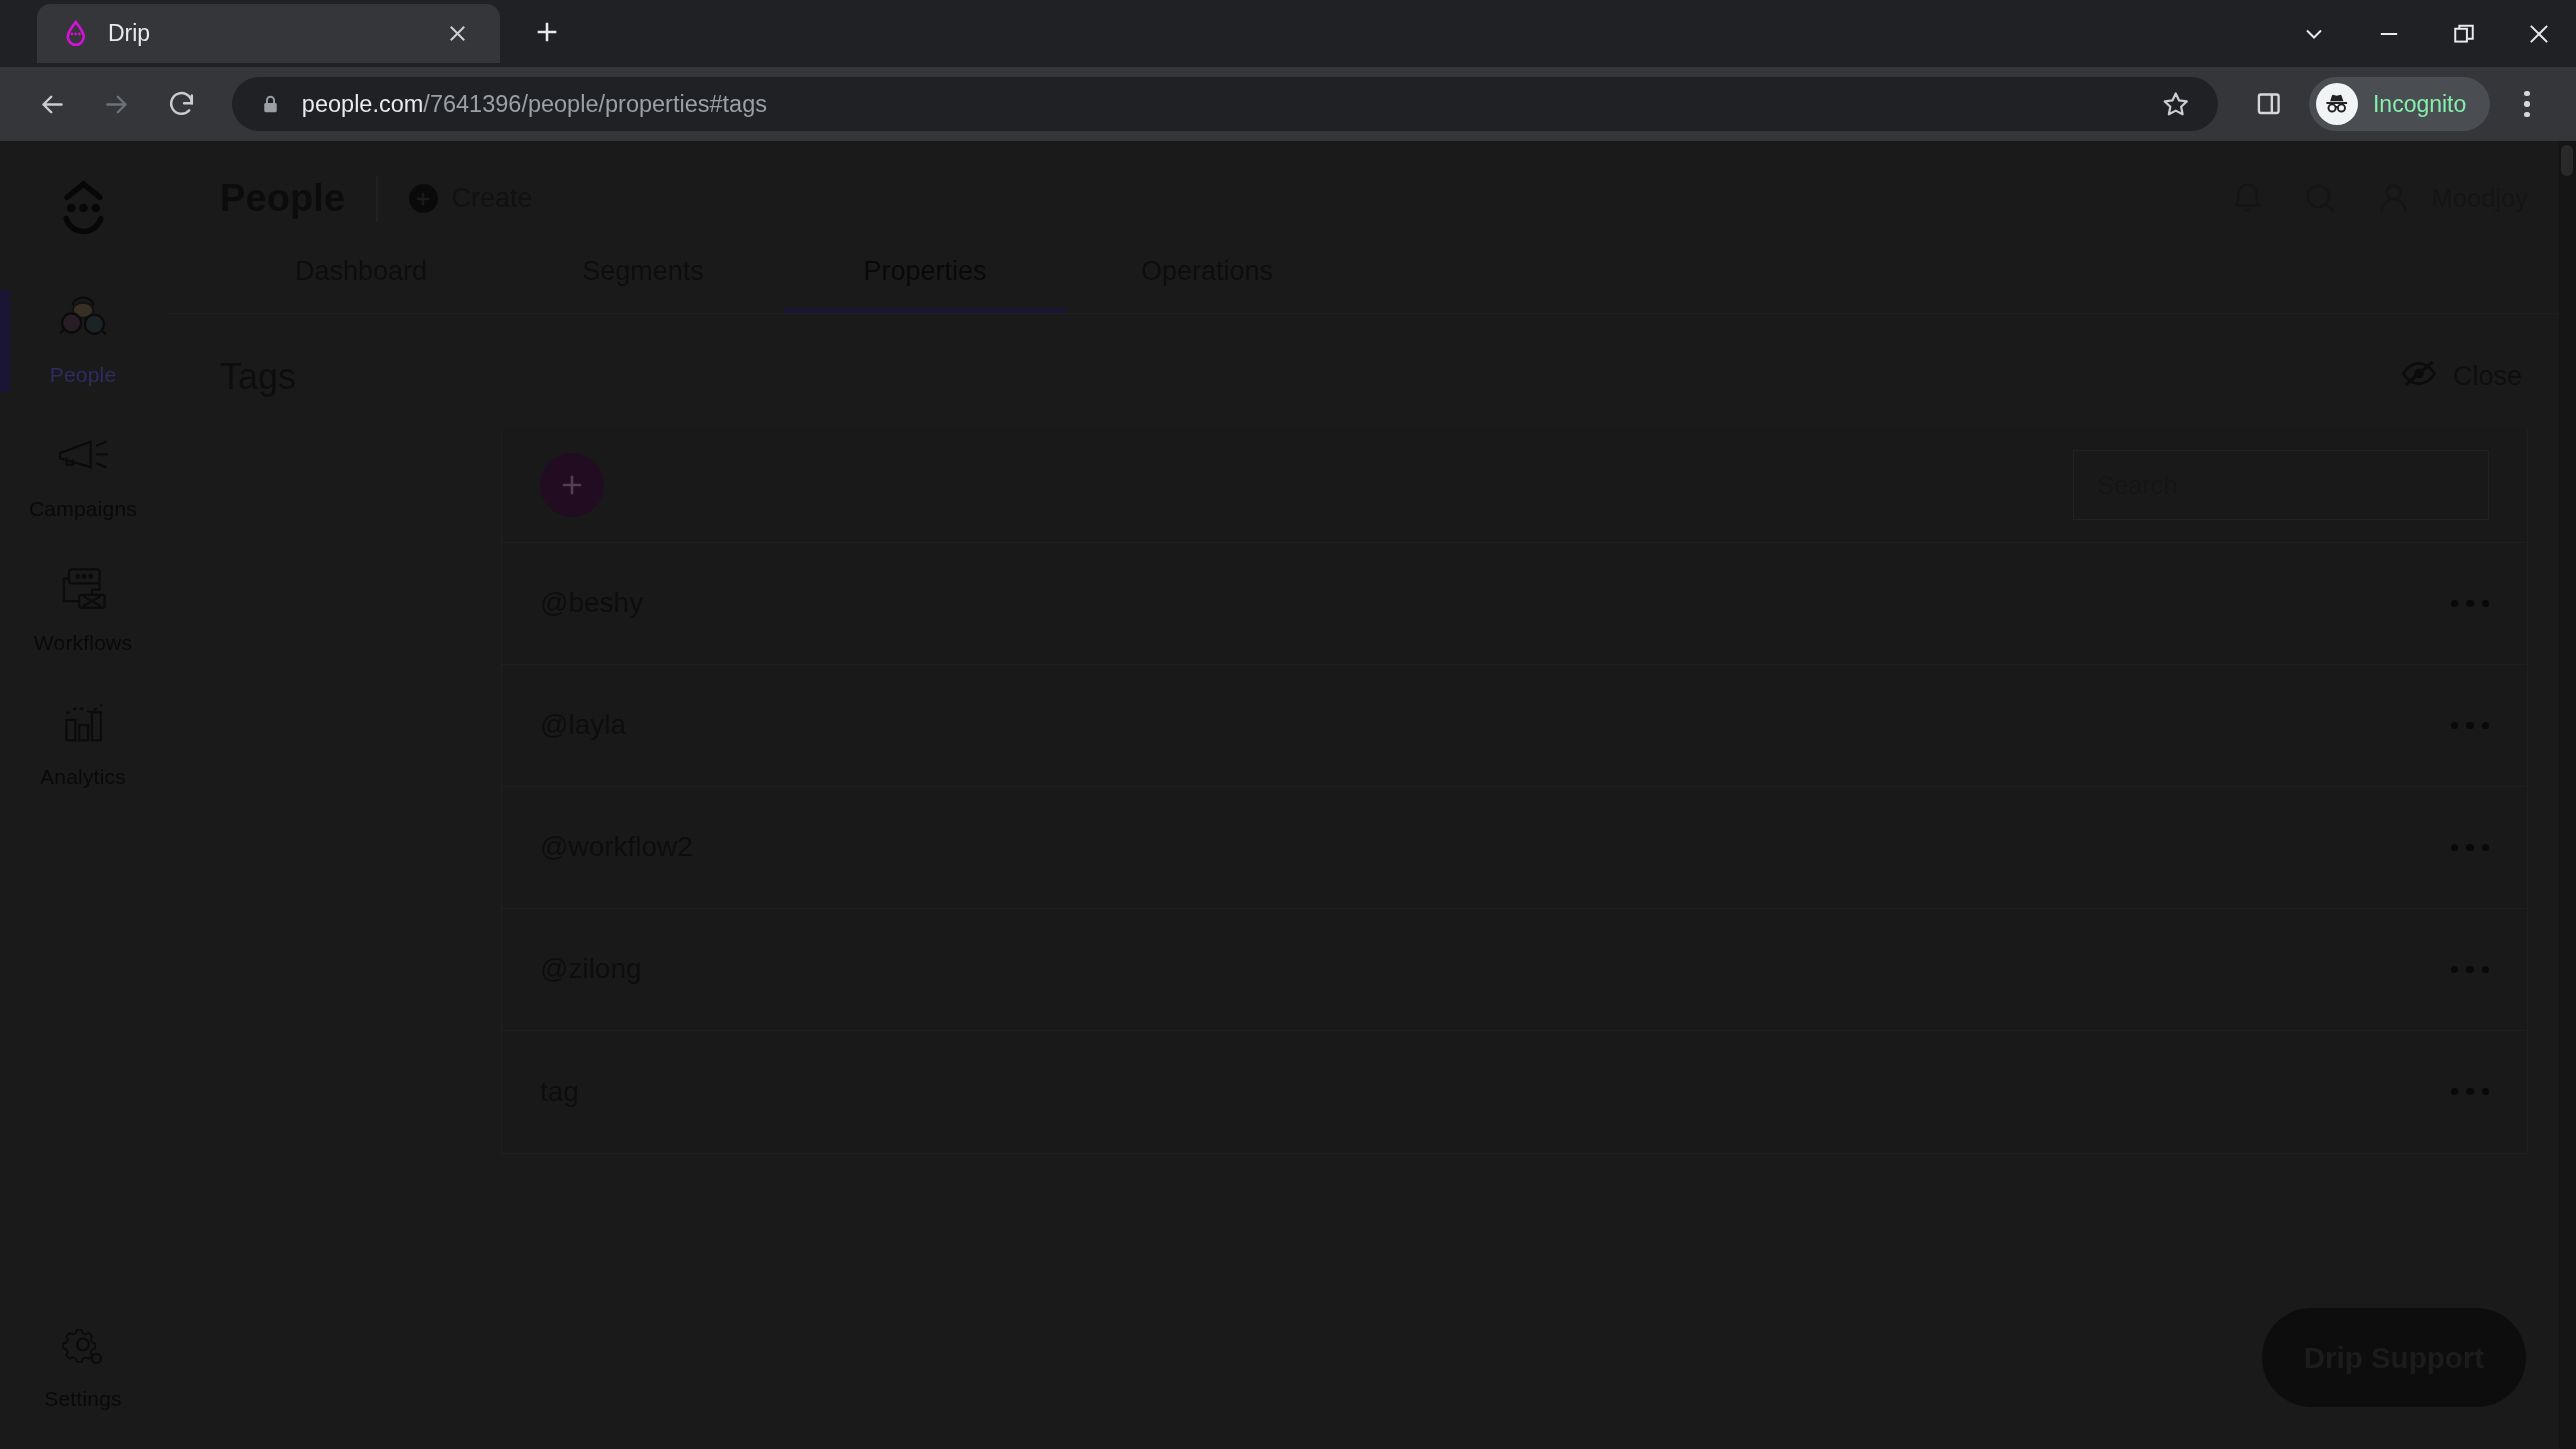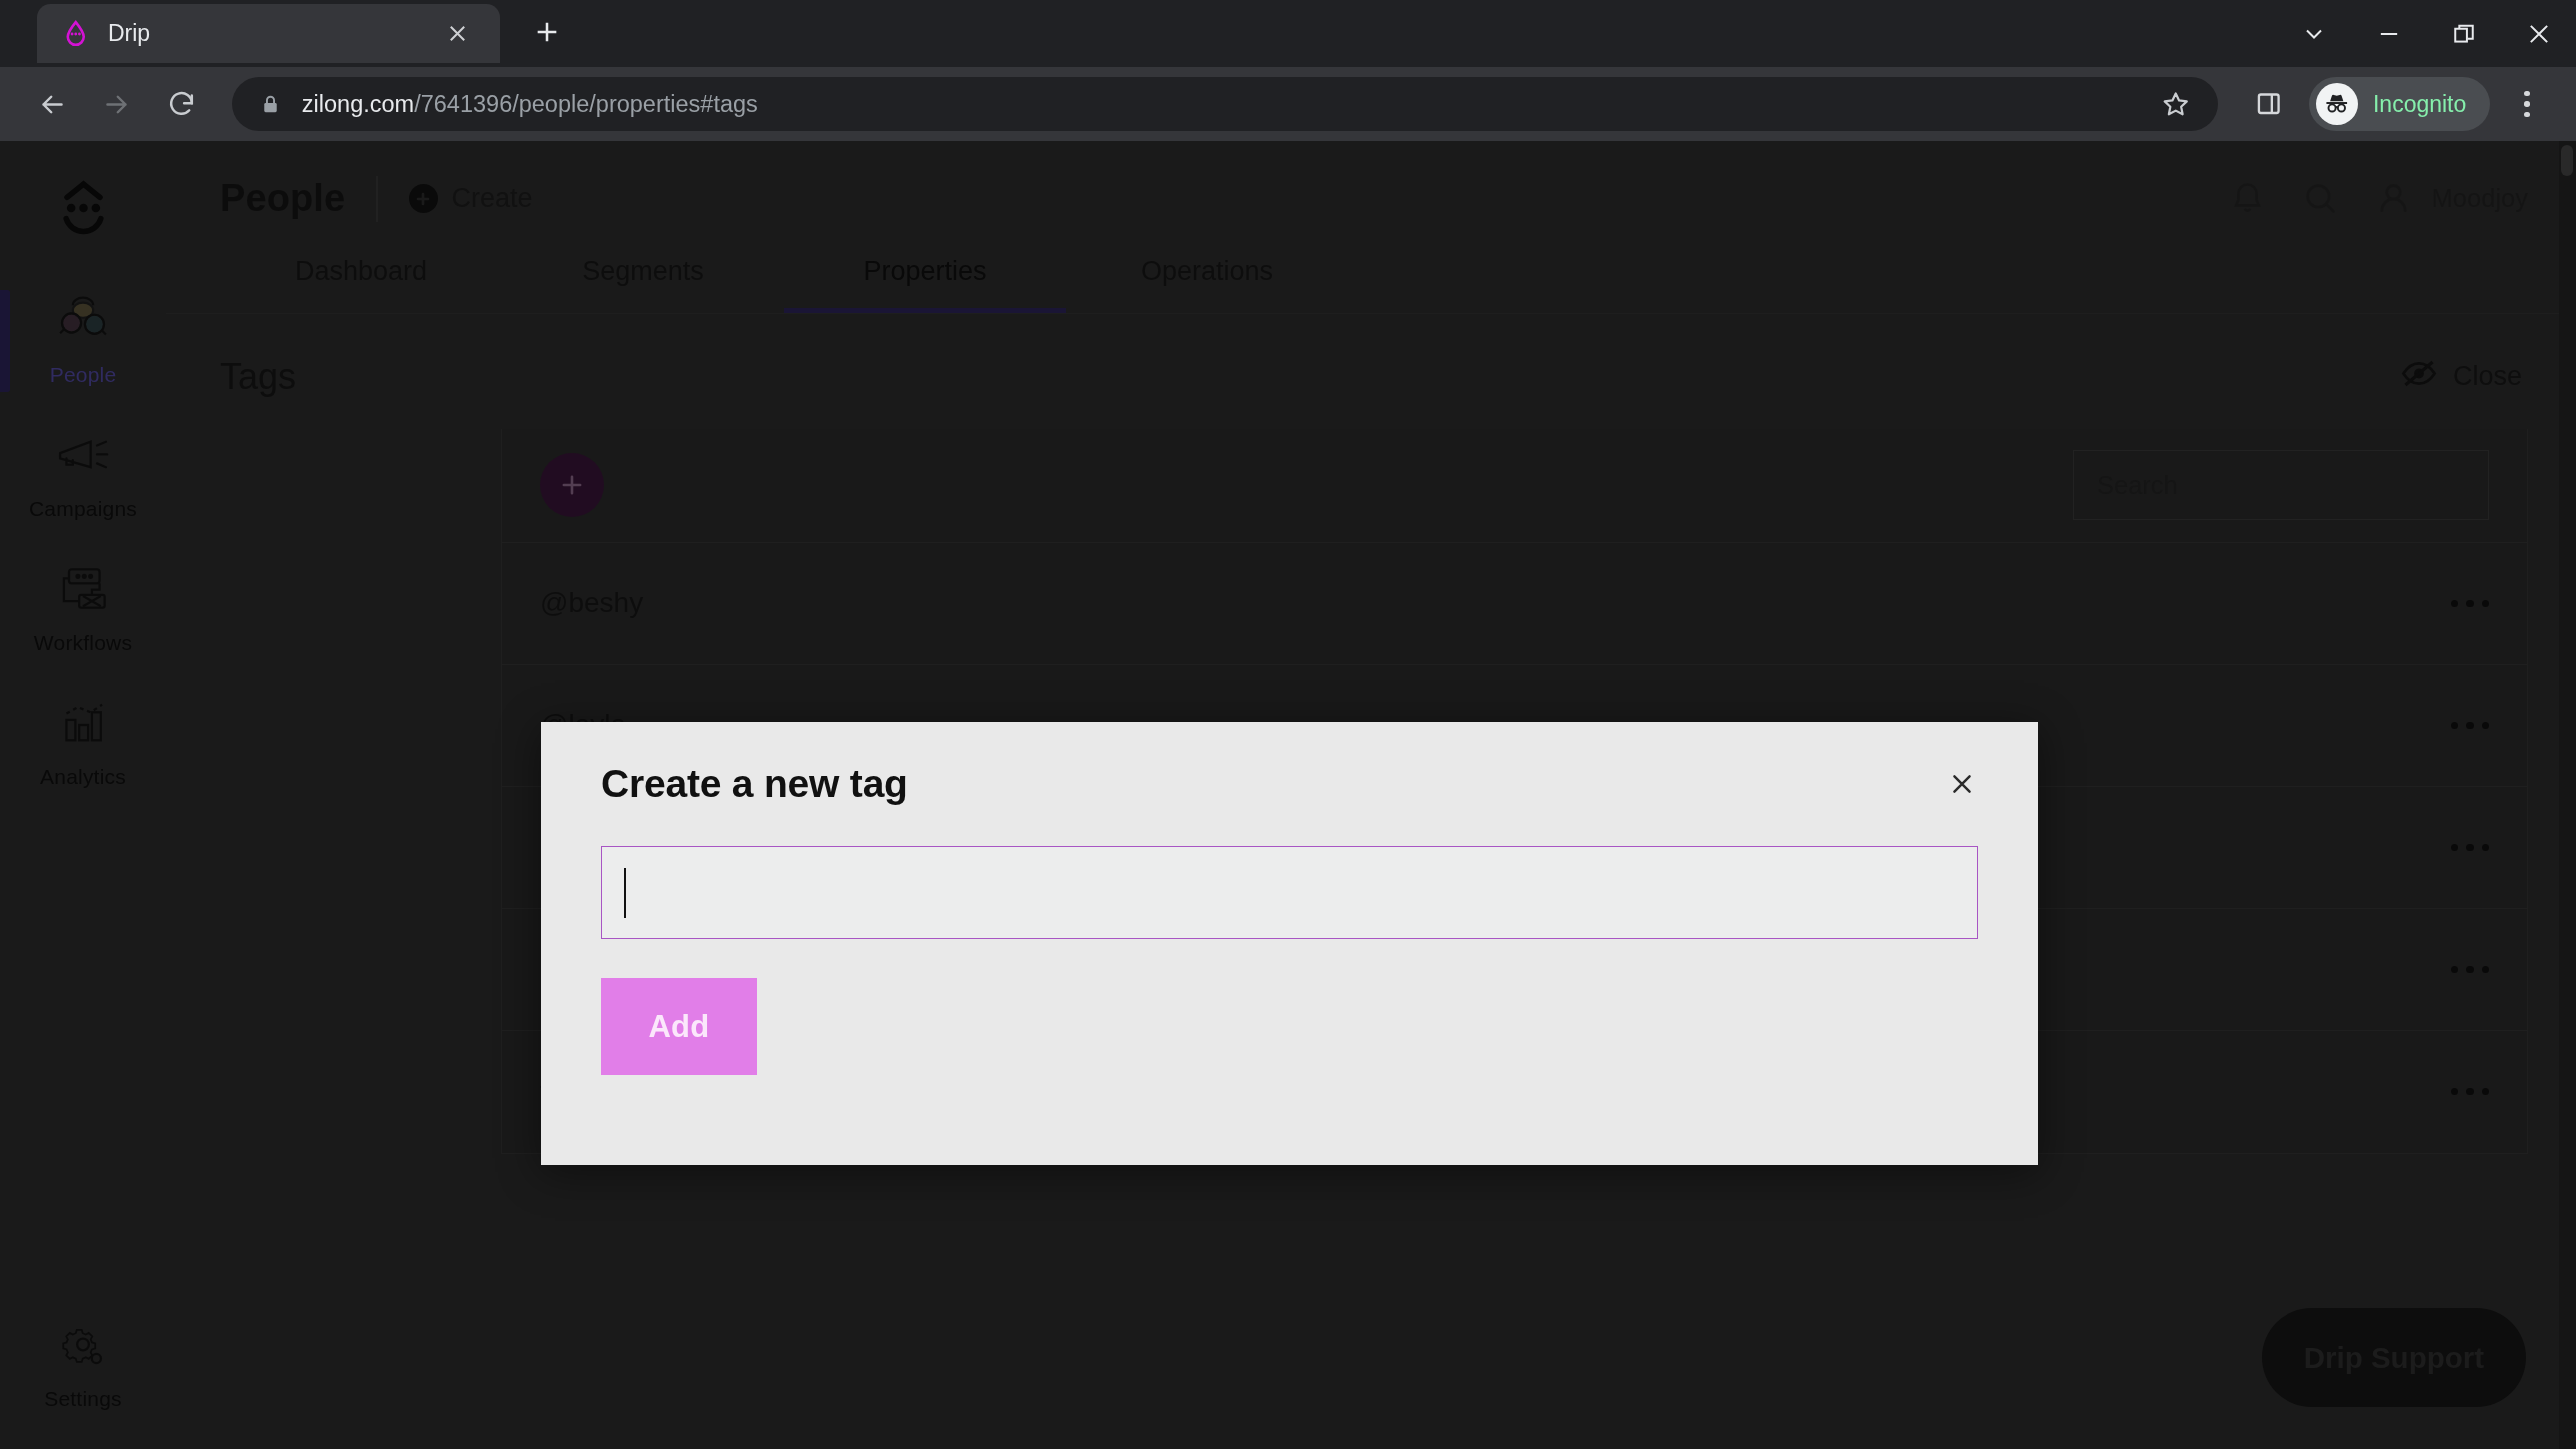"zilong.com" b { text: zilong.com -> people.com }
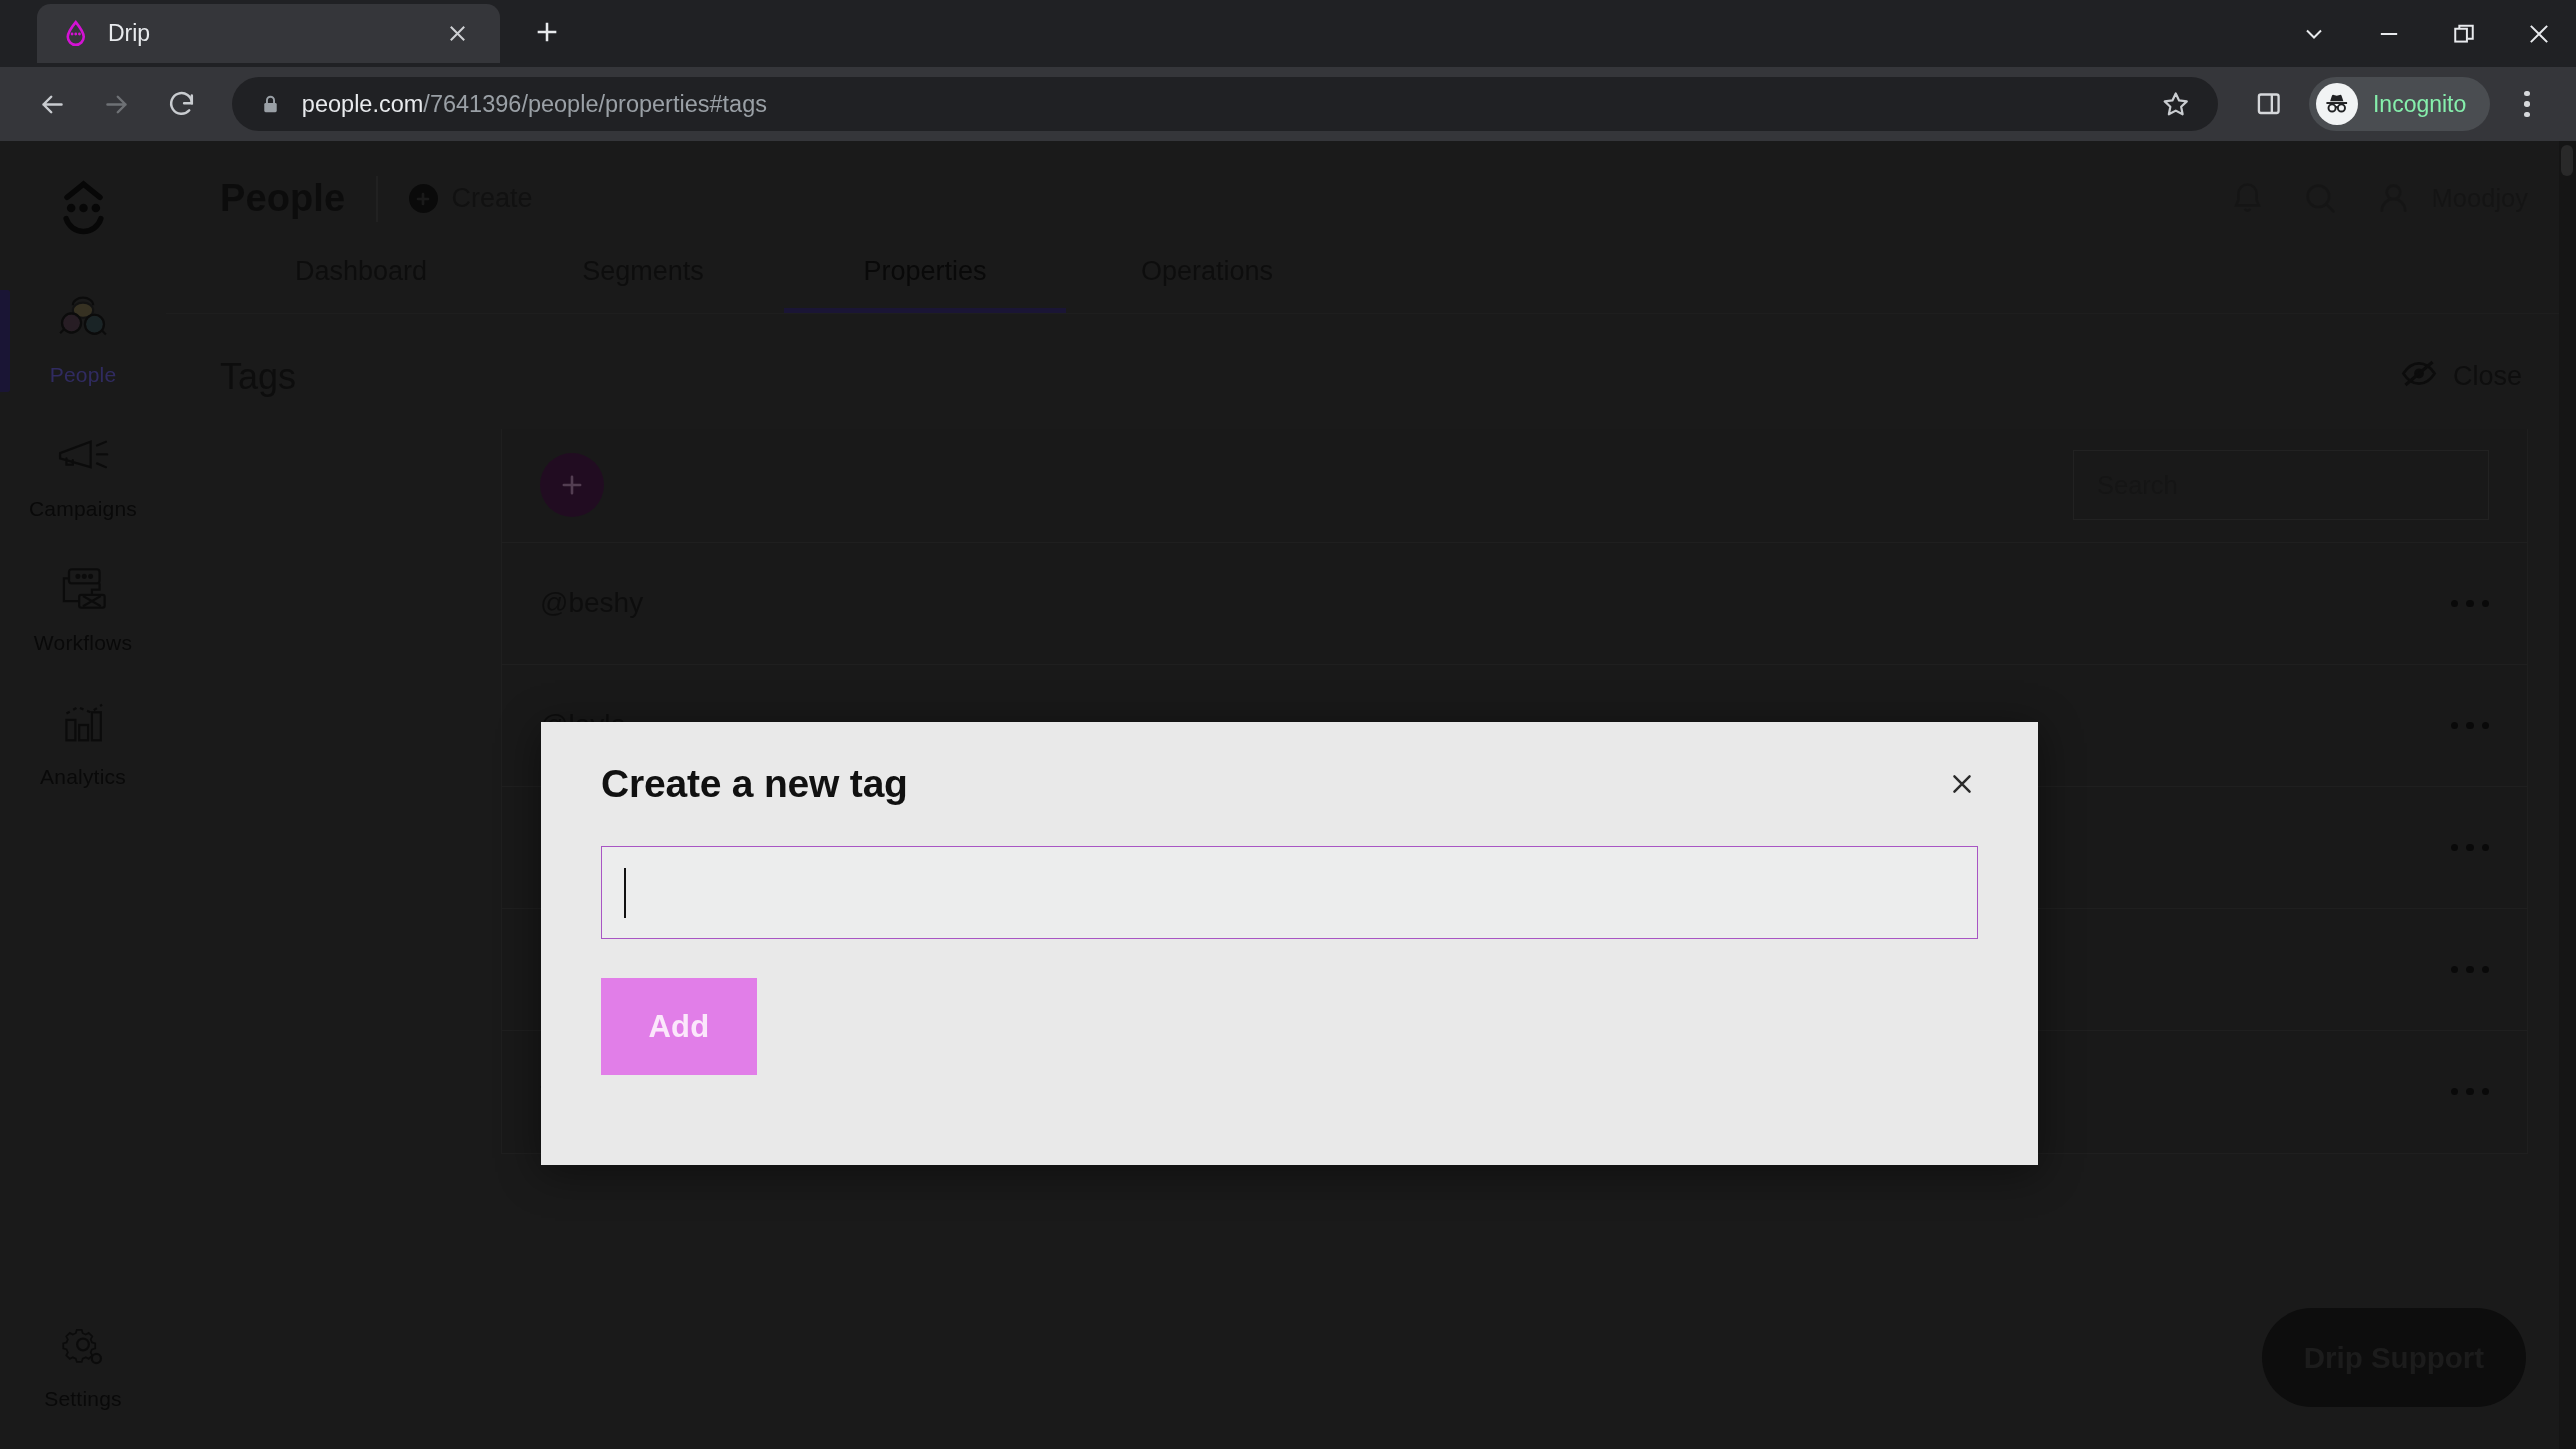"Create a new tag" div.modal { html: <div> <div> <span>Create a new tag</span> <span> <svg> <path></path> </svg> </span> </div> <div> <span></span> </div> <div>Add</div> </div> -> none }
